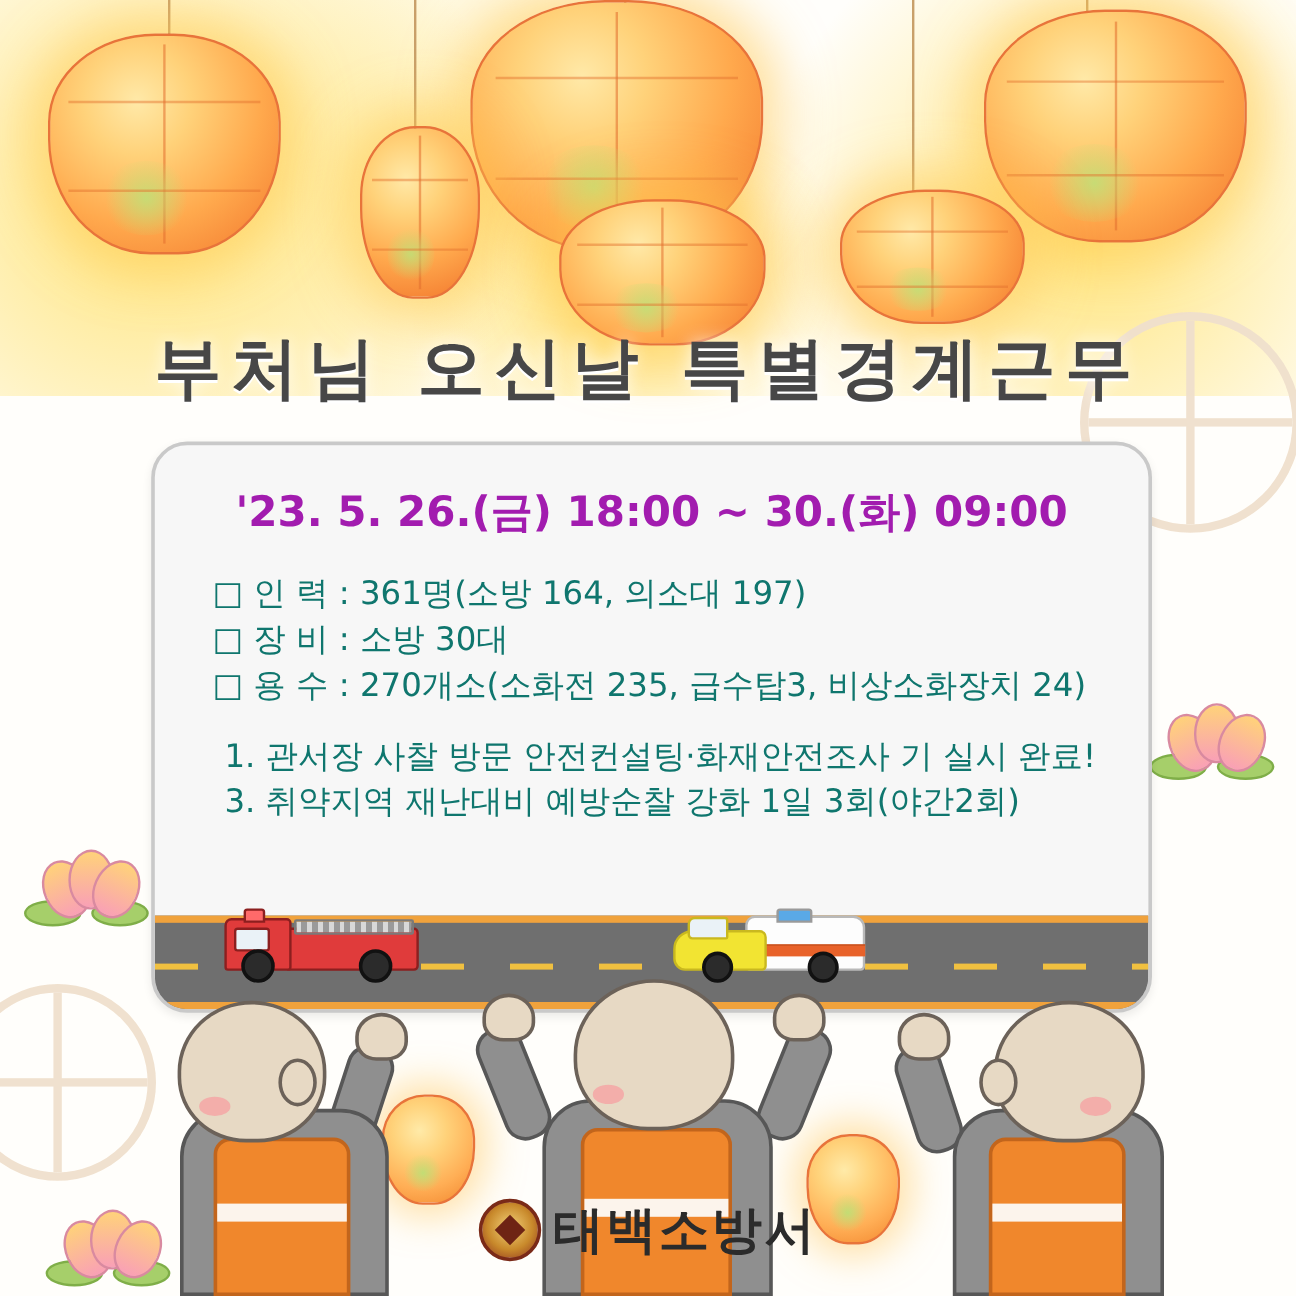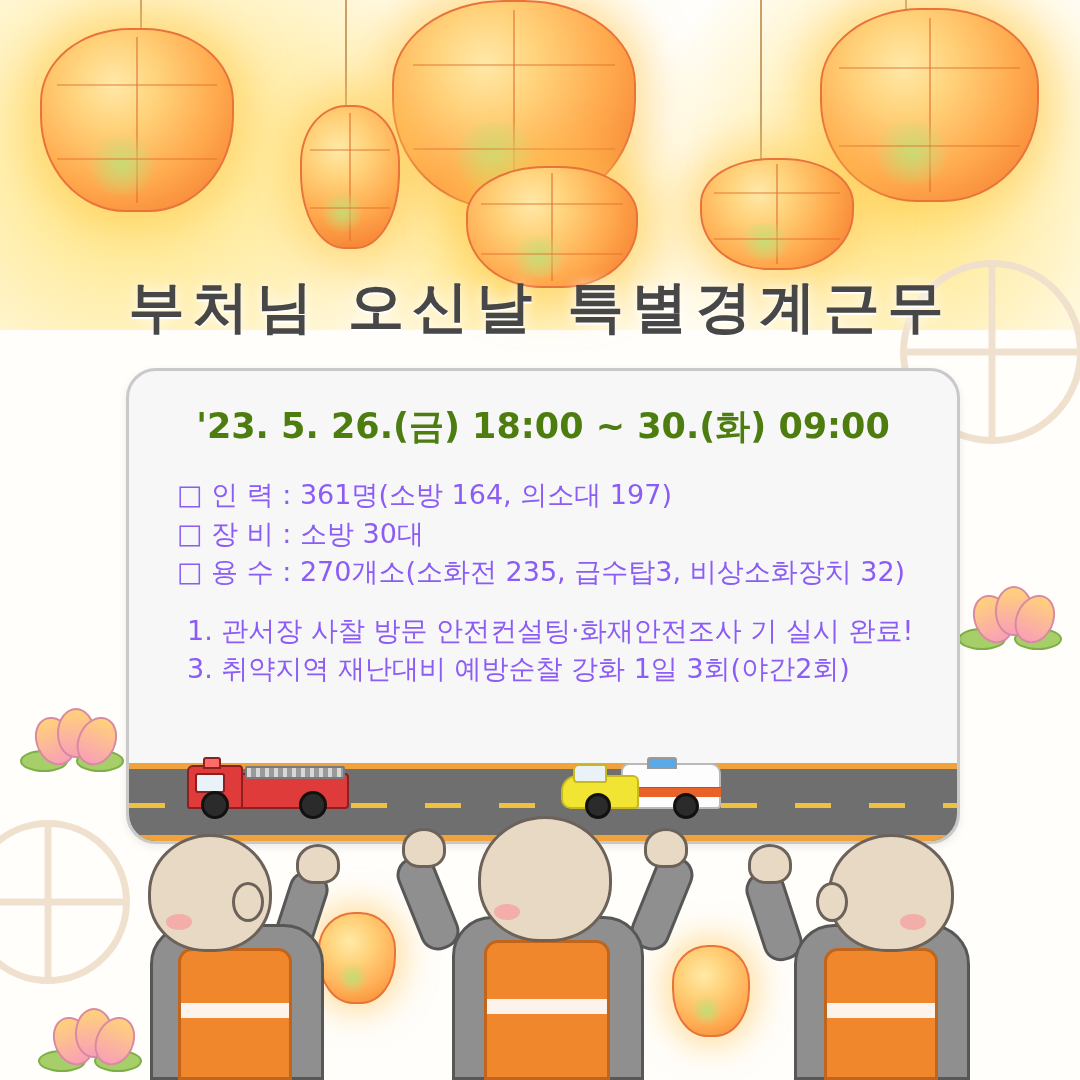"'23. 5. 26.(금) 18:00 ~" .card-date { color: #4d7c0f -> #a21caf }
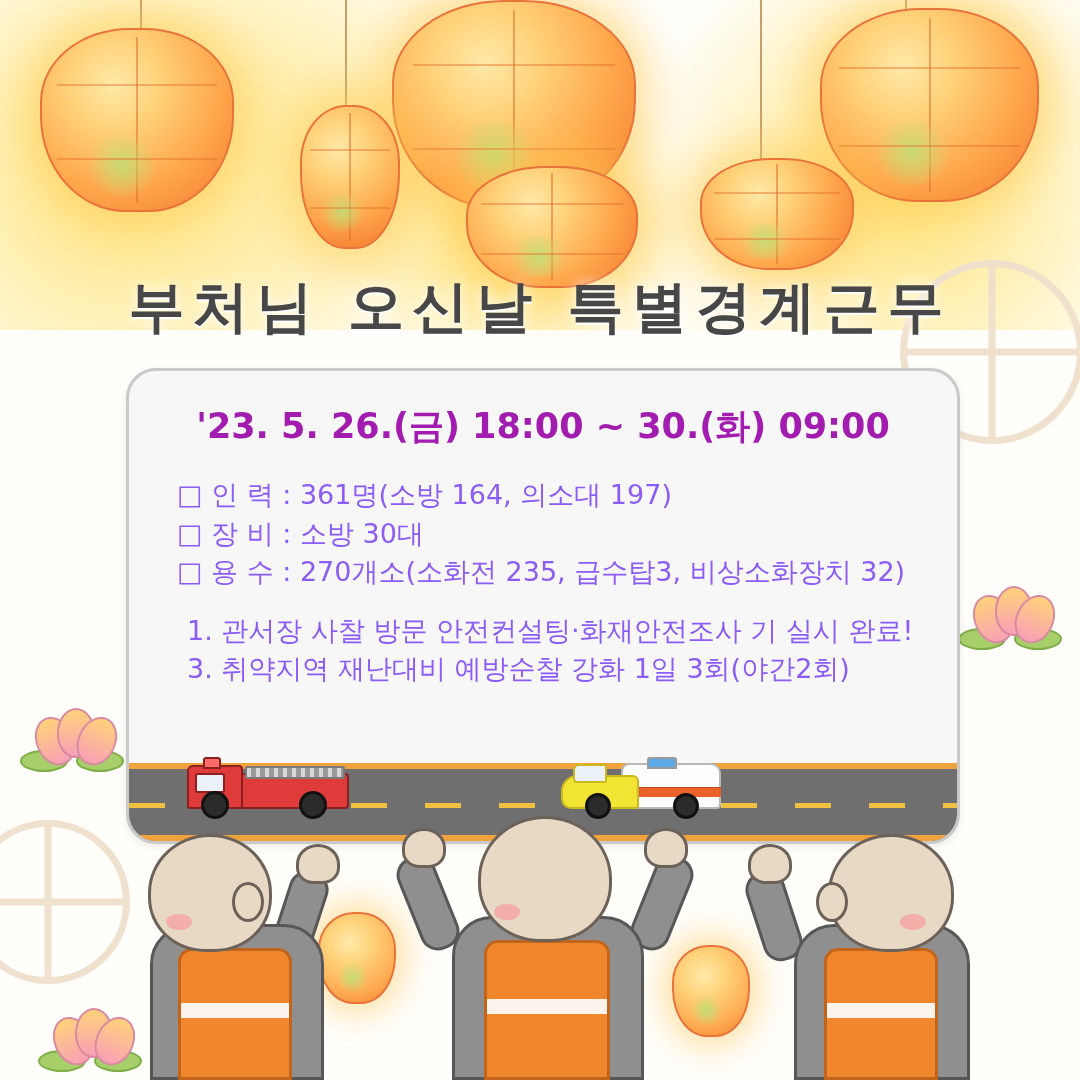"□ 인 력 : 361명(소방" .card-body { color: #8b5cf6 -> #0f766e }
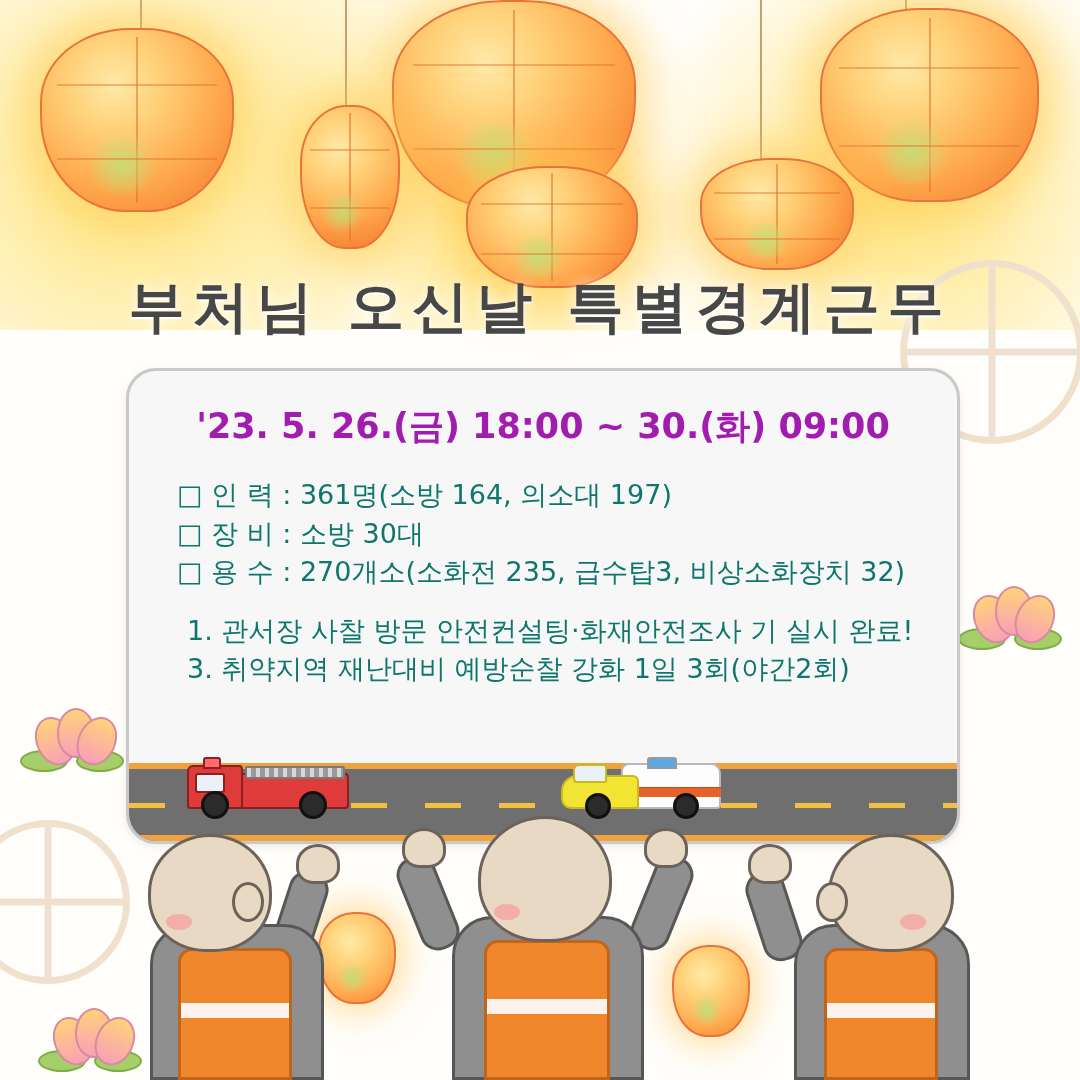"□ 용 수 : 270개소(소화전" div.bullet { text: 32 -> 24 }
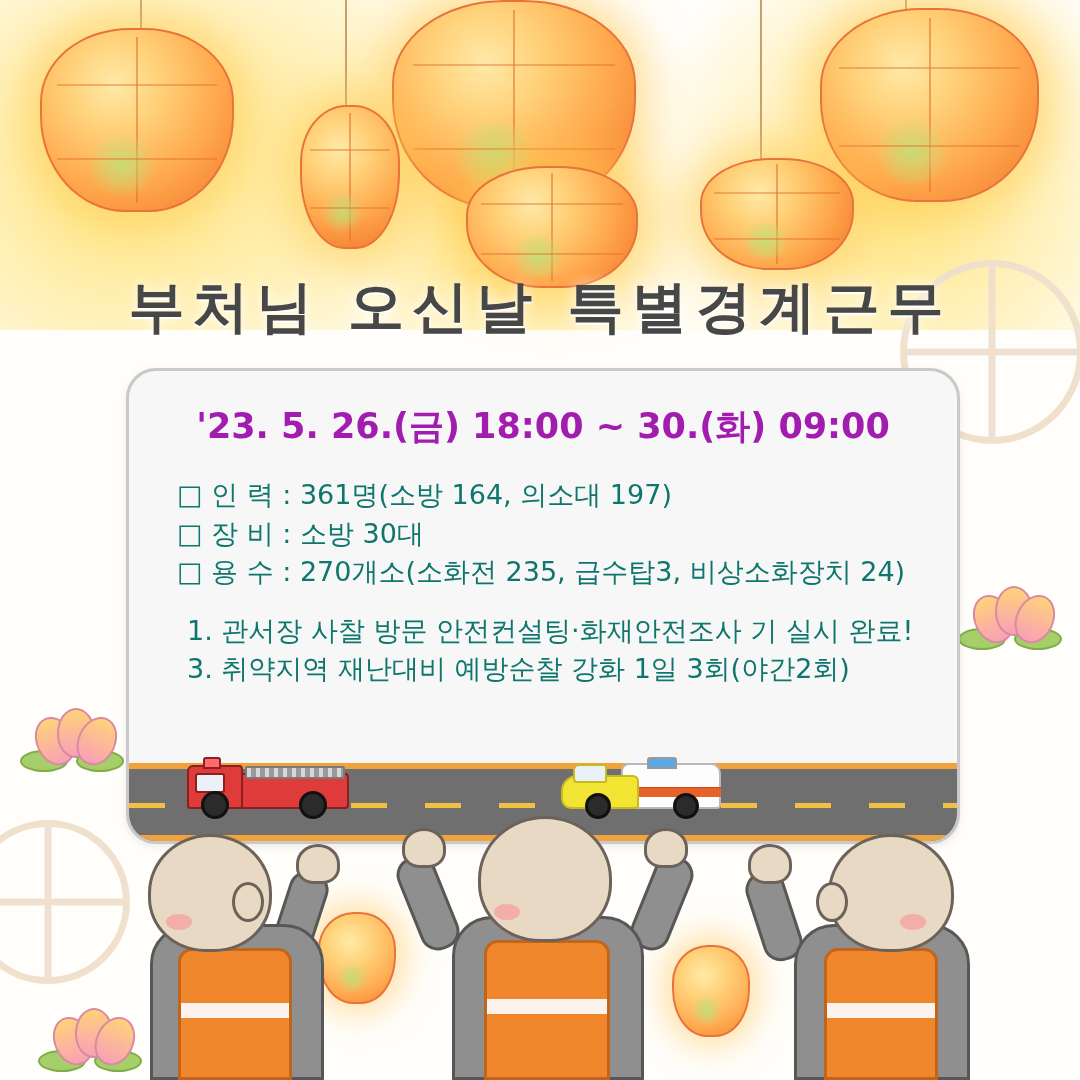"태백소방서" div.footer { html: none -> <div> <div> <div></div> <div>태백소방서</div> </div> </div> }
